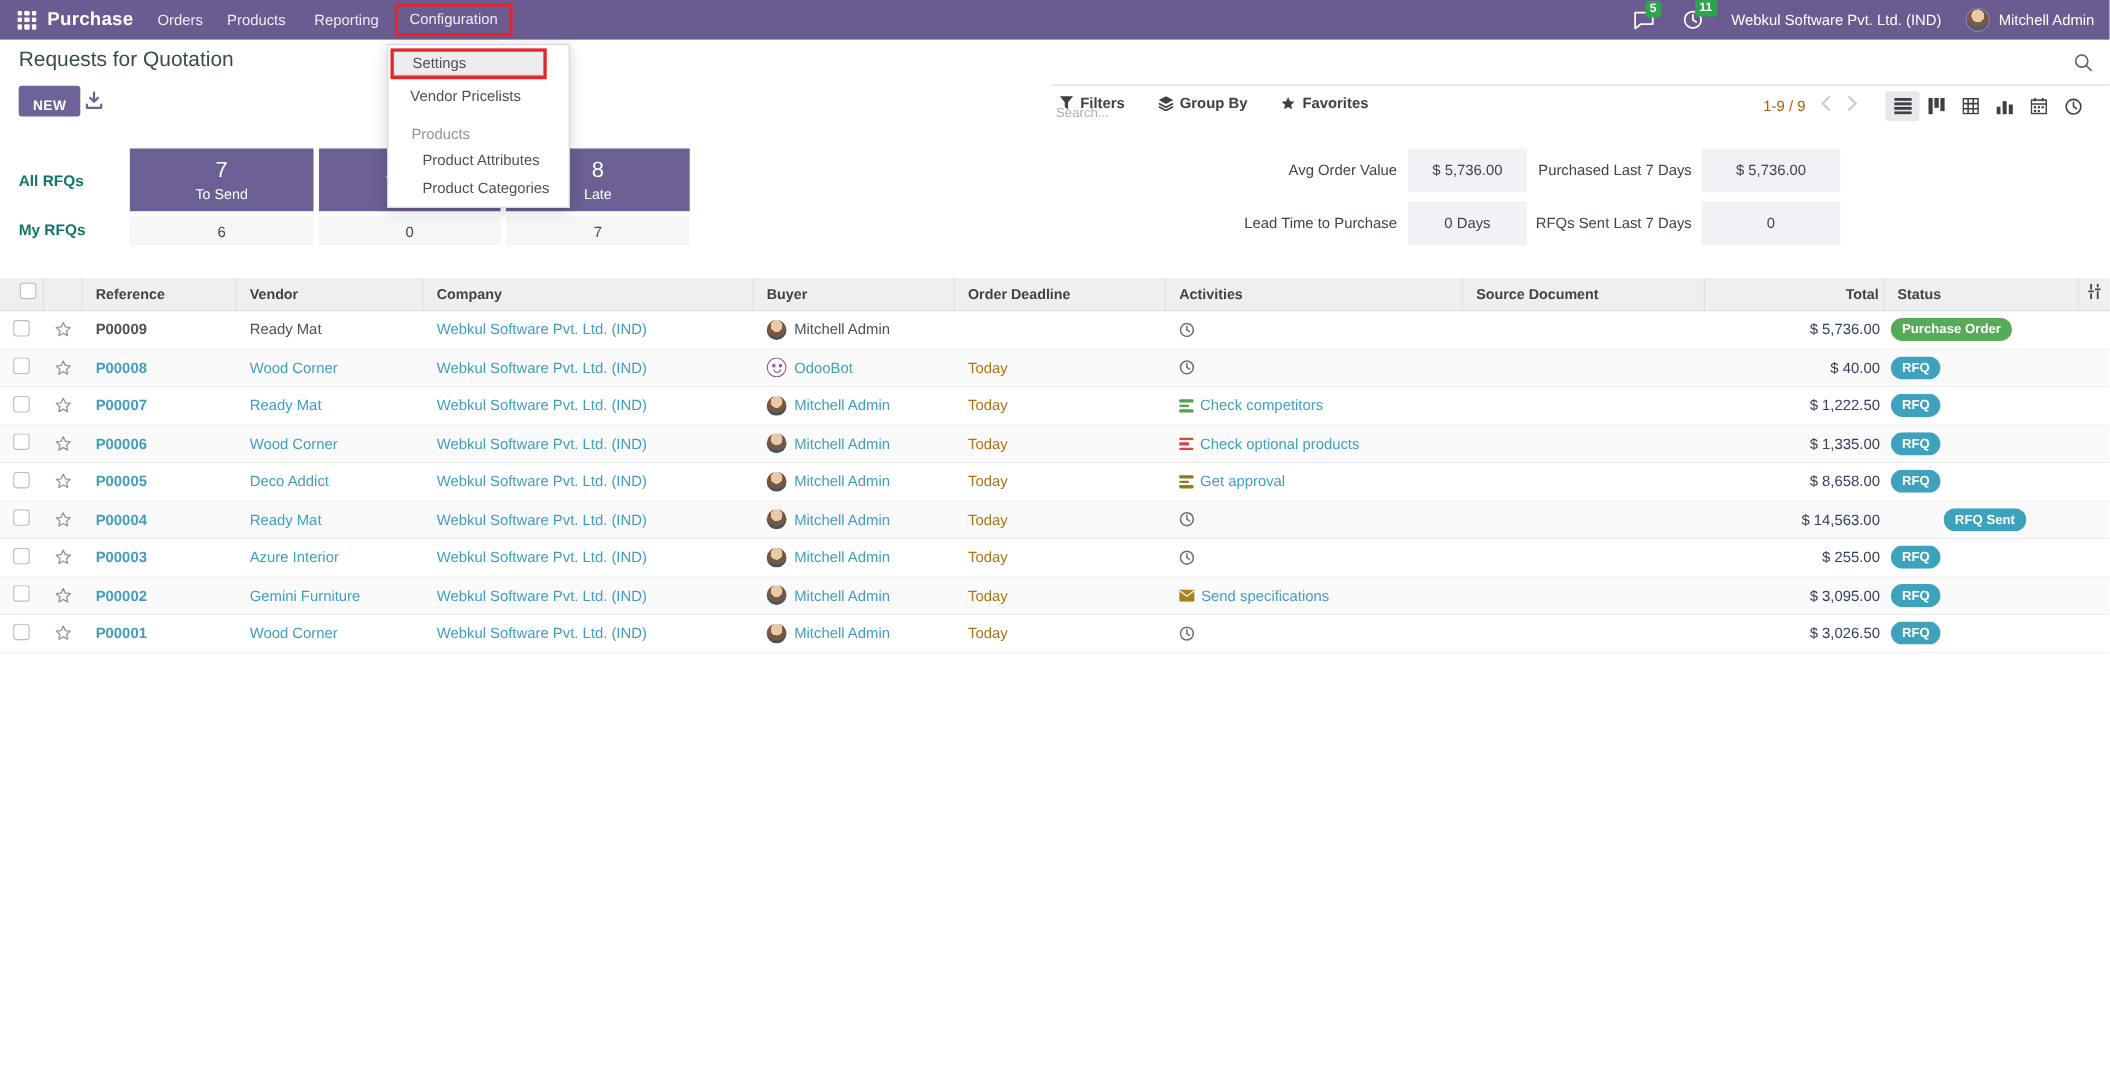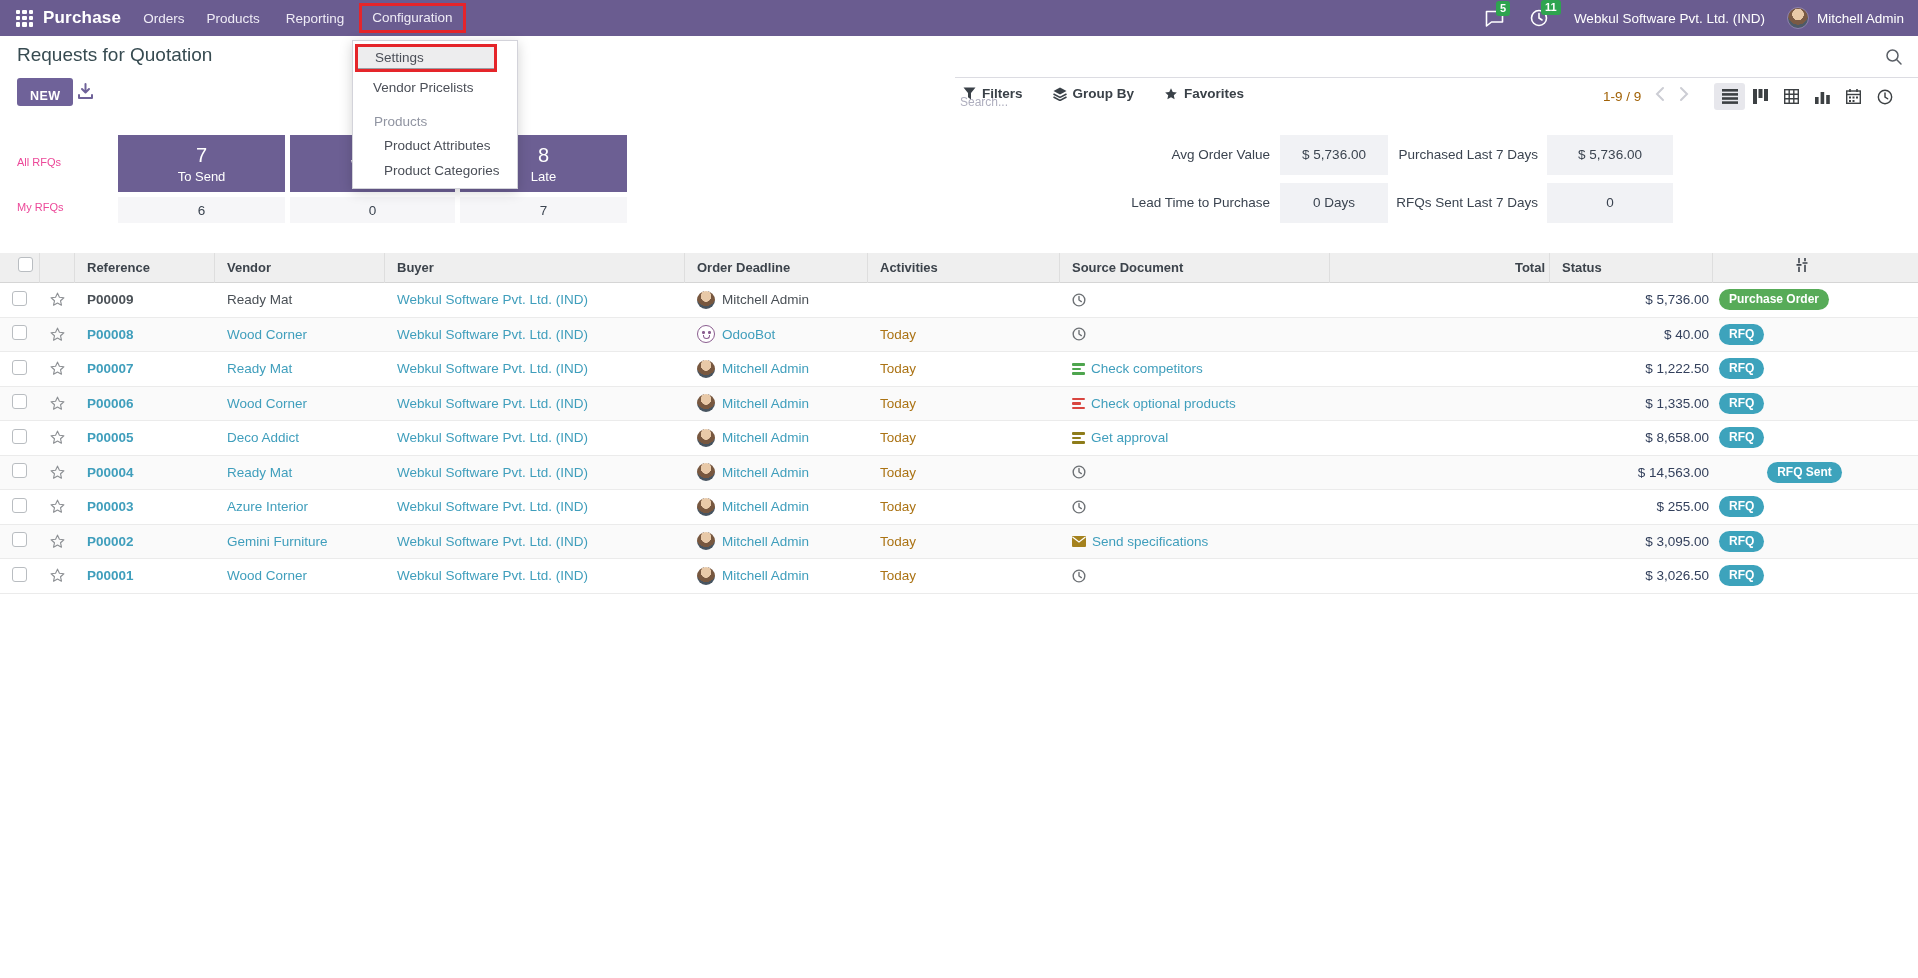"All RFQs" .kpi-row-label { color: #ec4899 -> #0f766e; font-size: 11px -> 14px; font-weight: none -> bold }
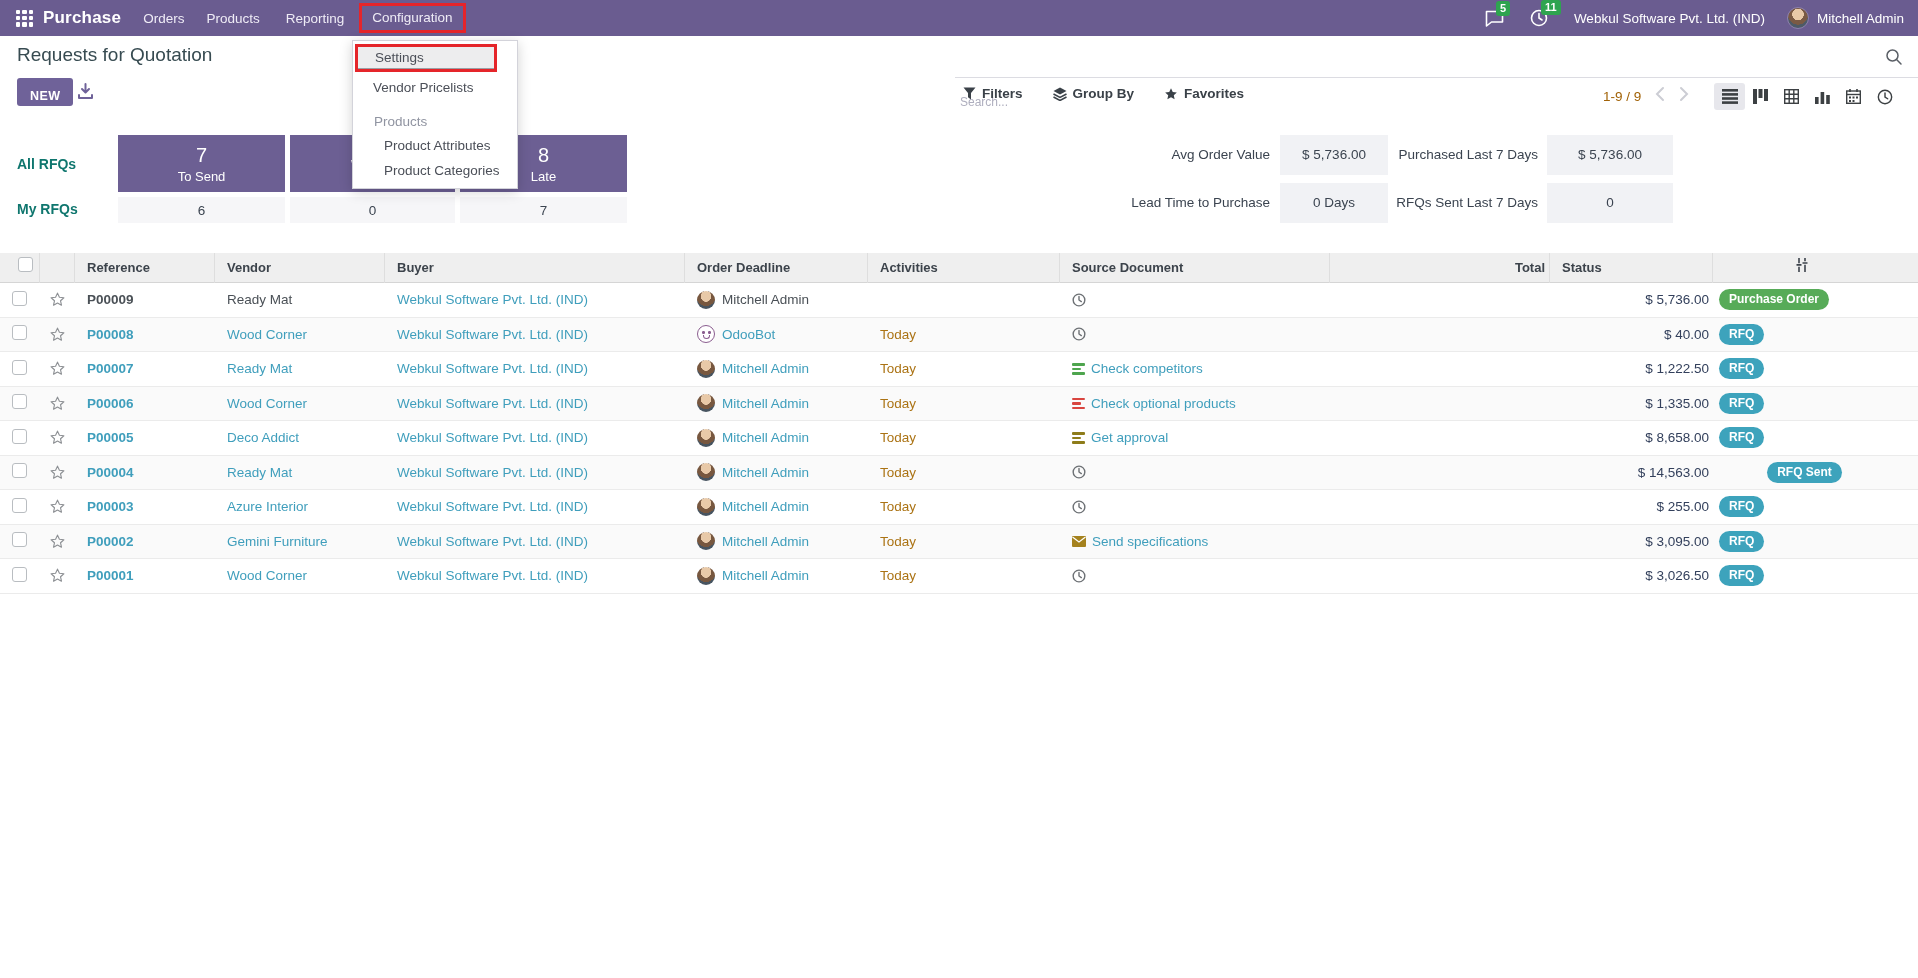"Company" div.hcell { html: none -> <div>Company</div> }
